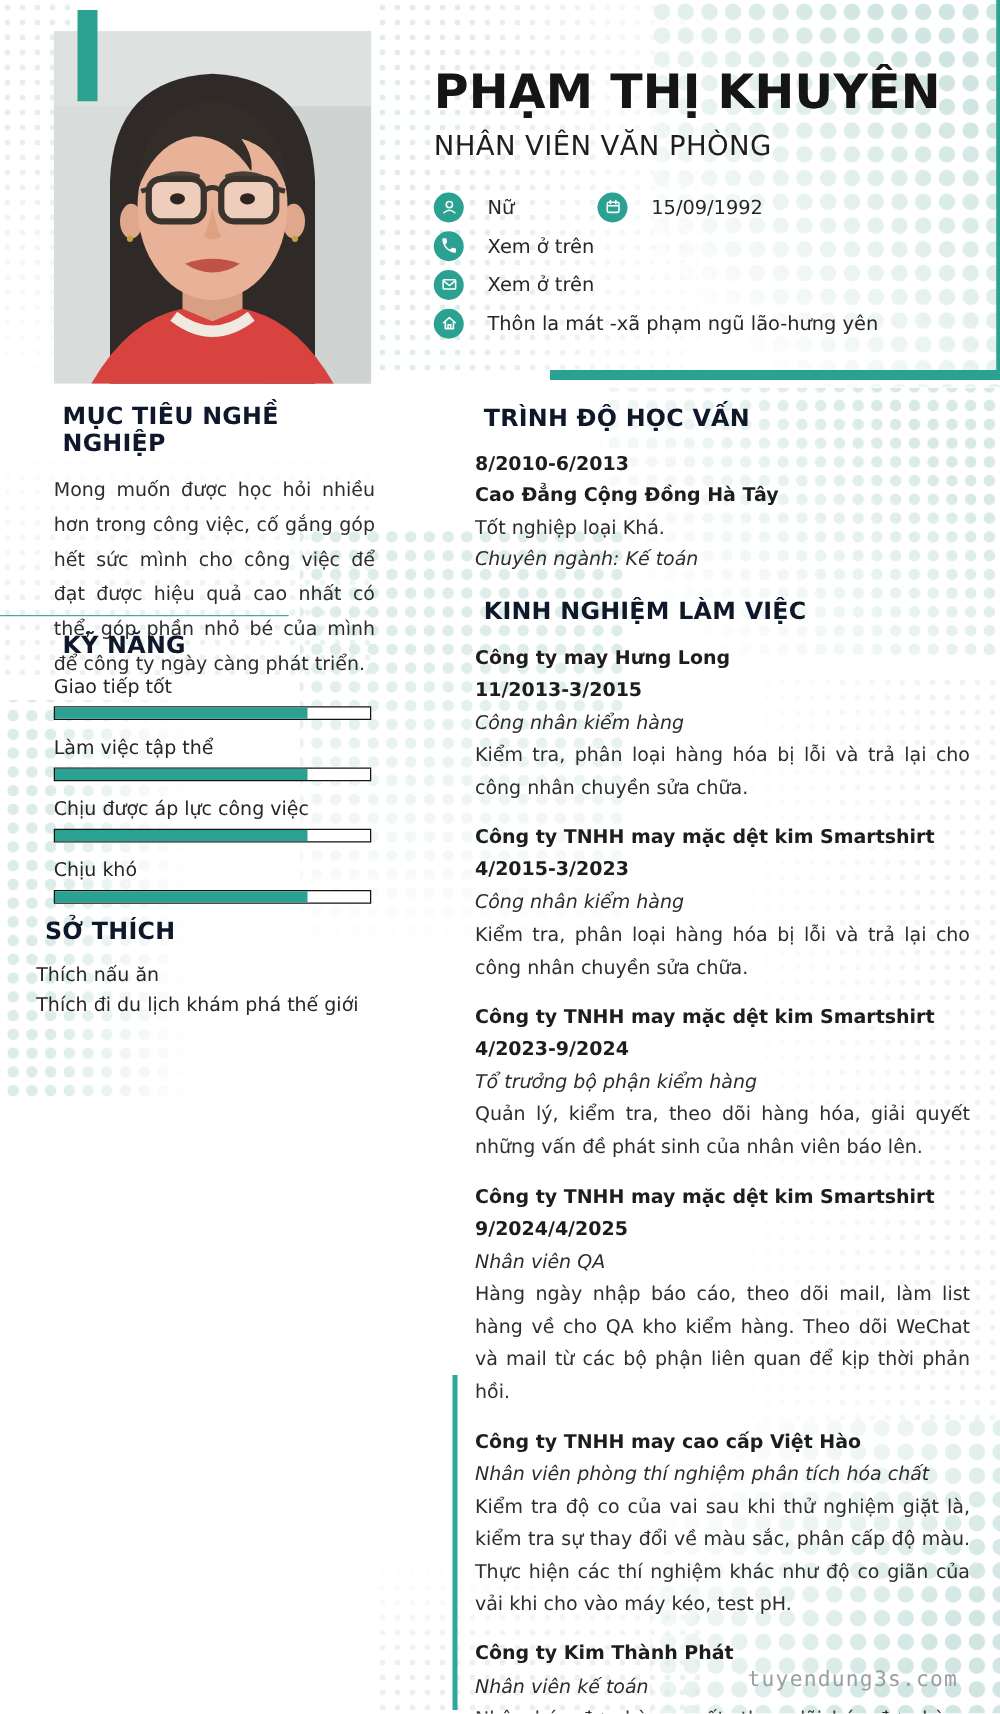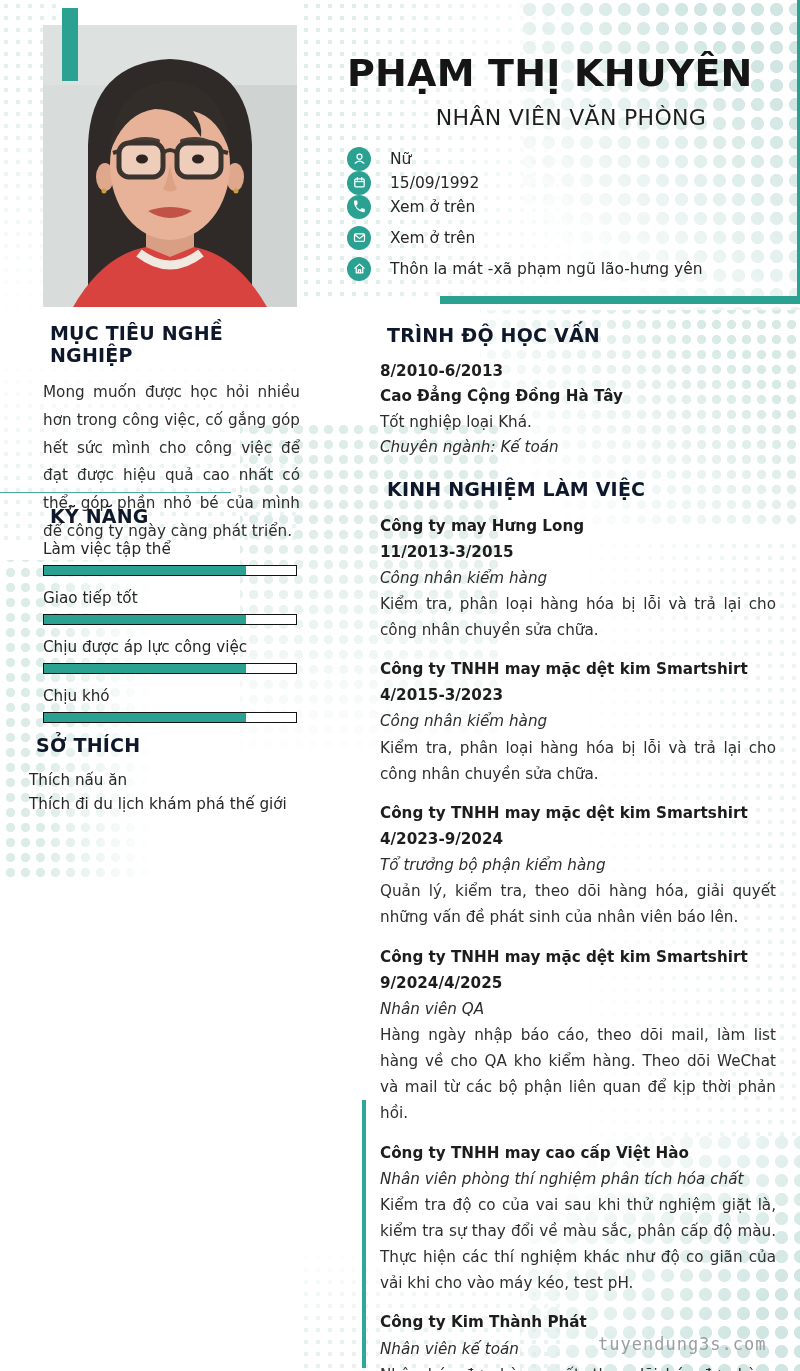"NHÂN VIÊN VĂN PHÒNG" .job-title { text-align: center -> none }
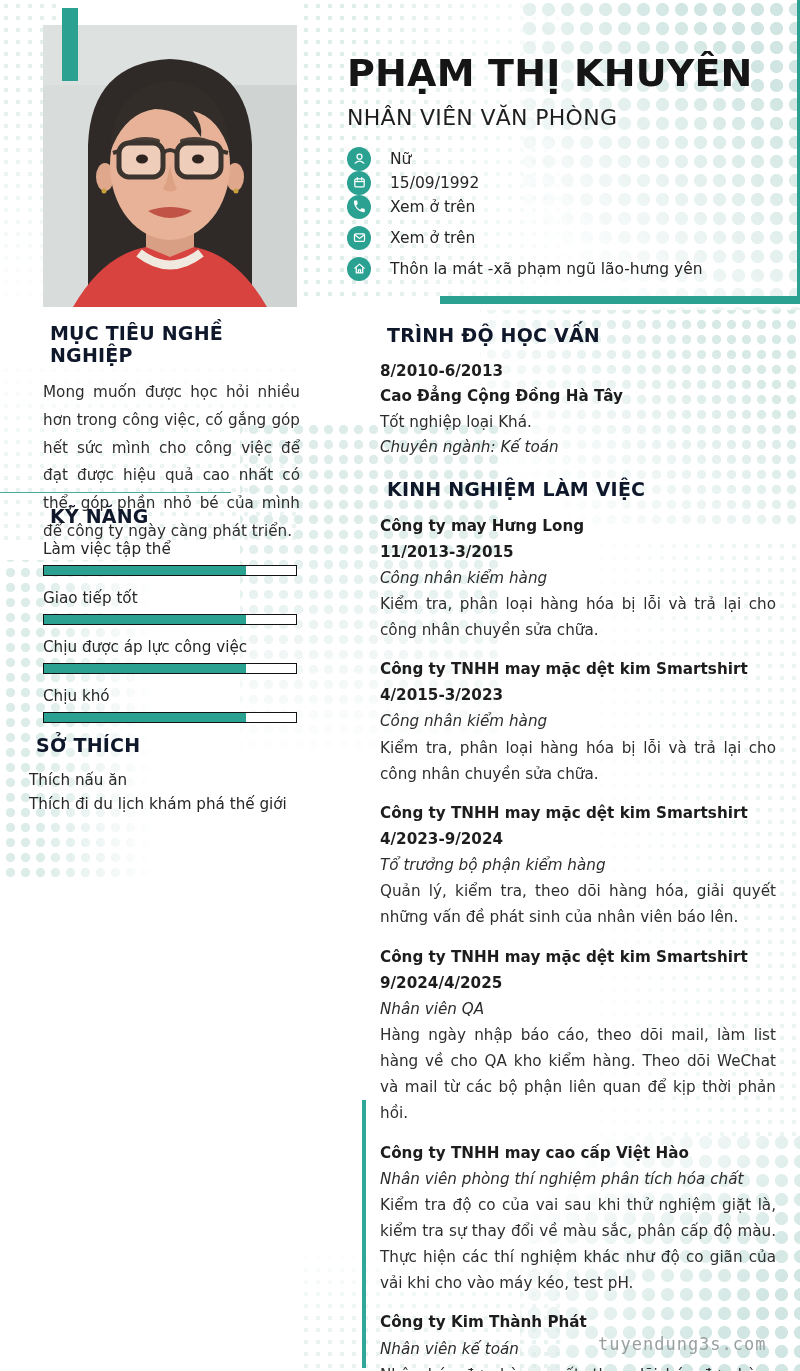"Nữ" .contact-row { align-items: flex-start -> flex-end; flex-direction: column -> none }
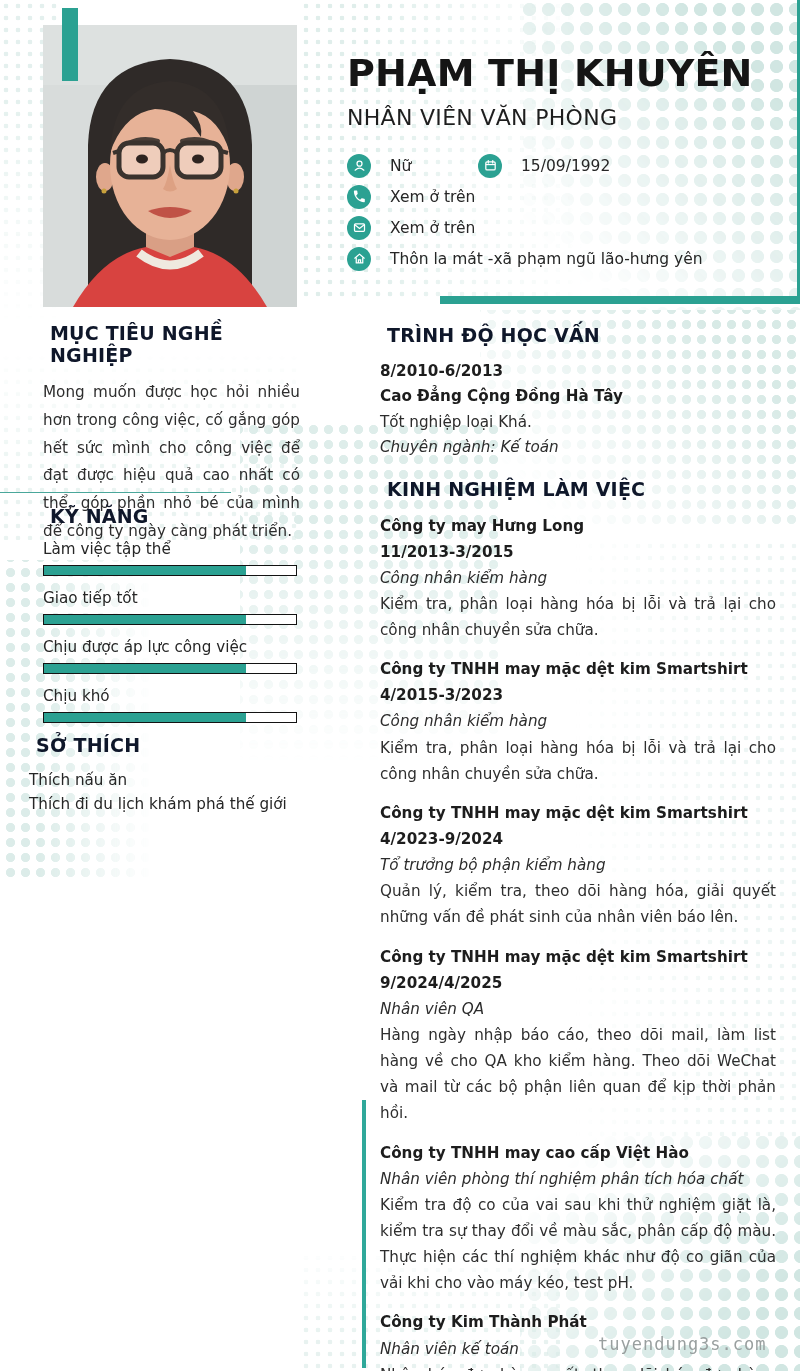"Làm việc tập thể" div.skill-item { order: before "Giao tiếp tốt" -> after "Giao tiếp tốt" }
